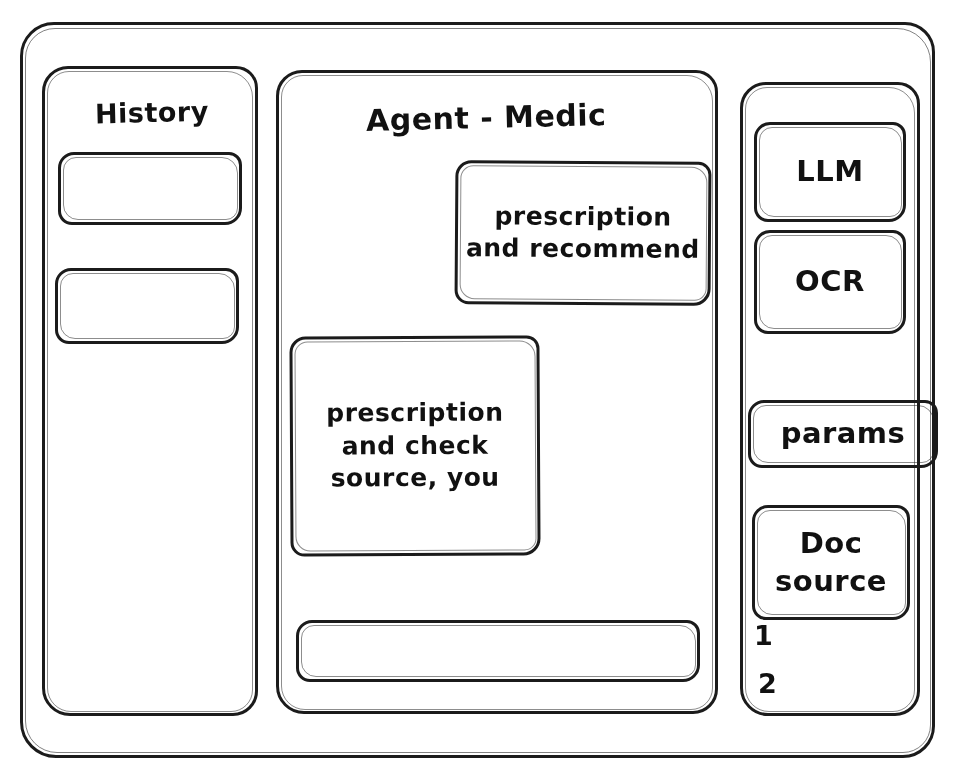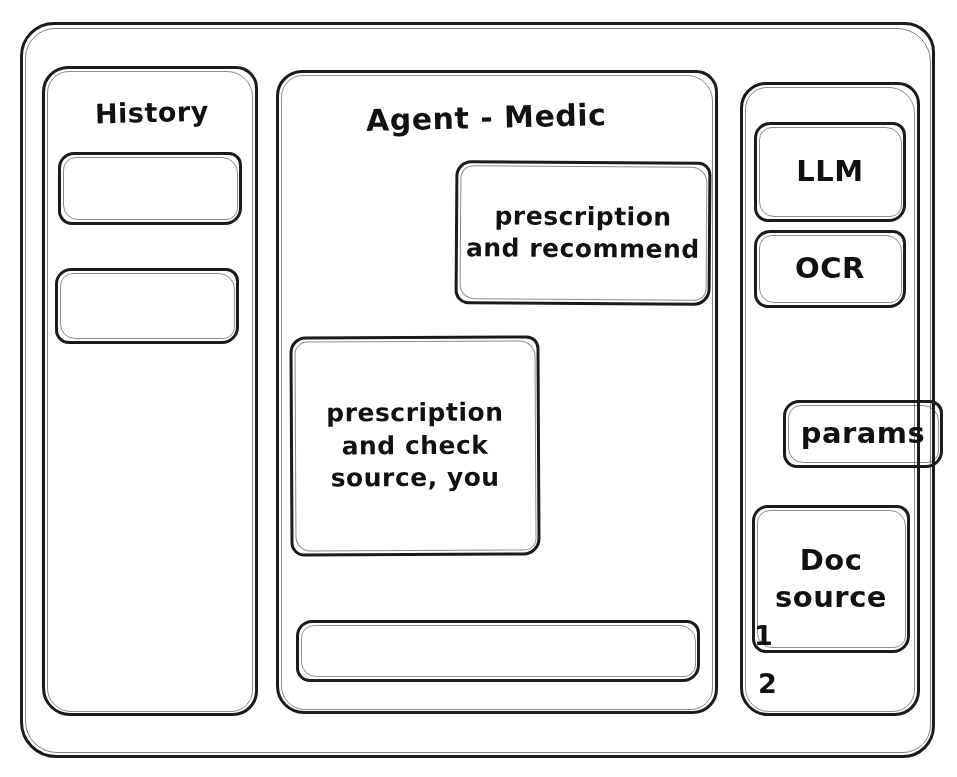"OCR" div.sk { height: 78px -> 104px }
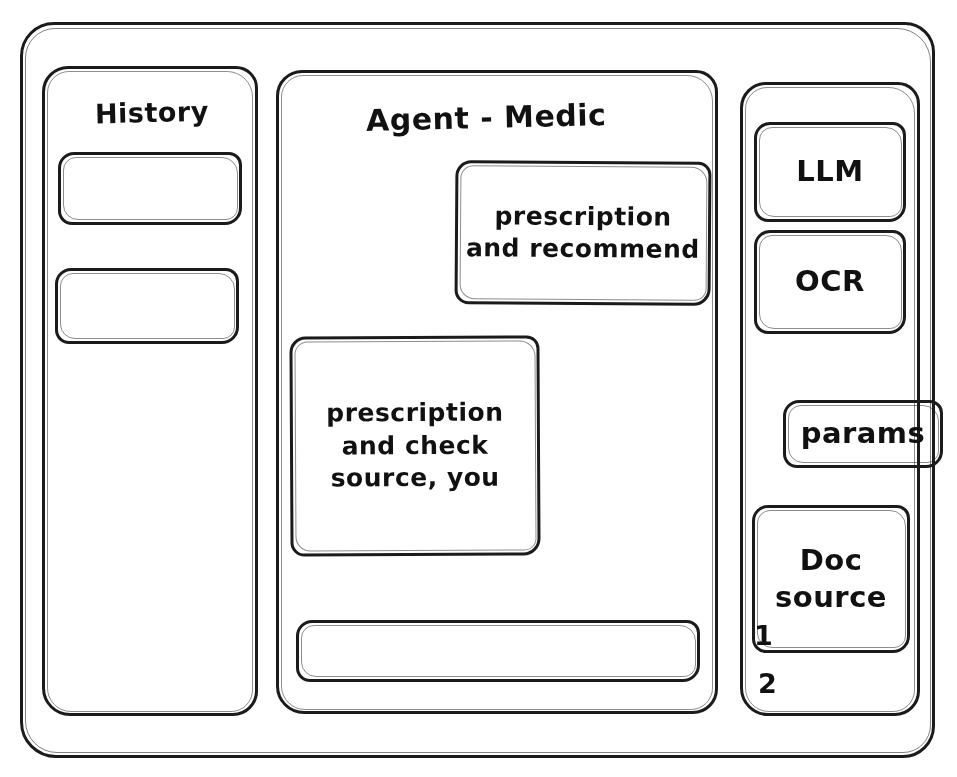"params" div.sk { margin-left: 35px -> none; width: 160px -> 190px }
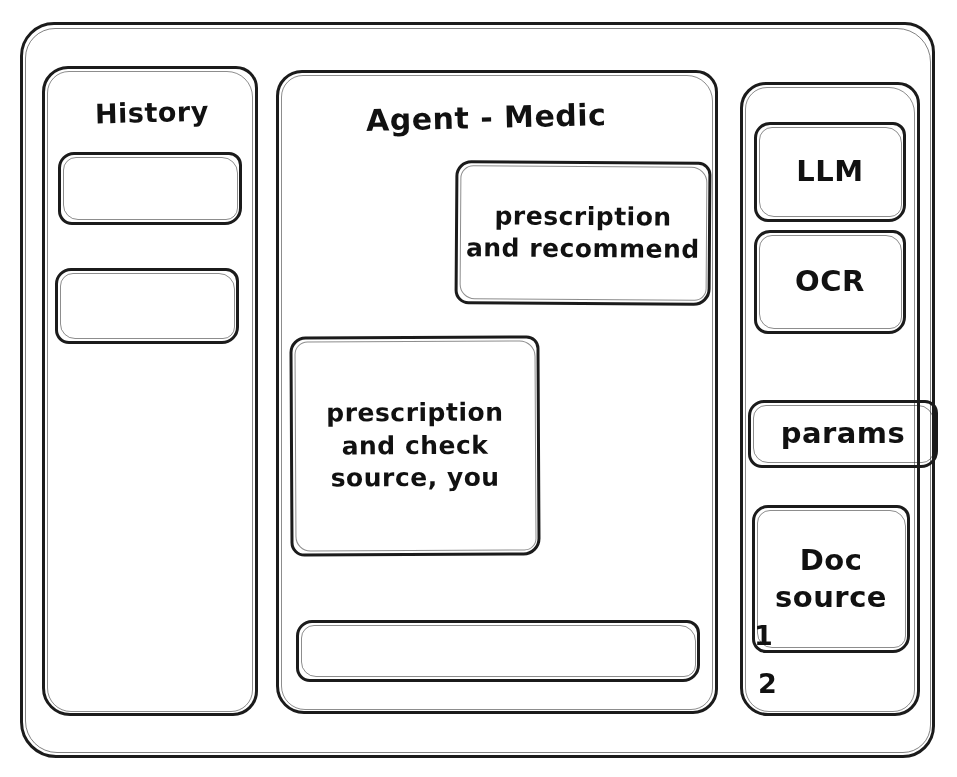"Doc" div.sk { height: 148px -> 115px }
